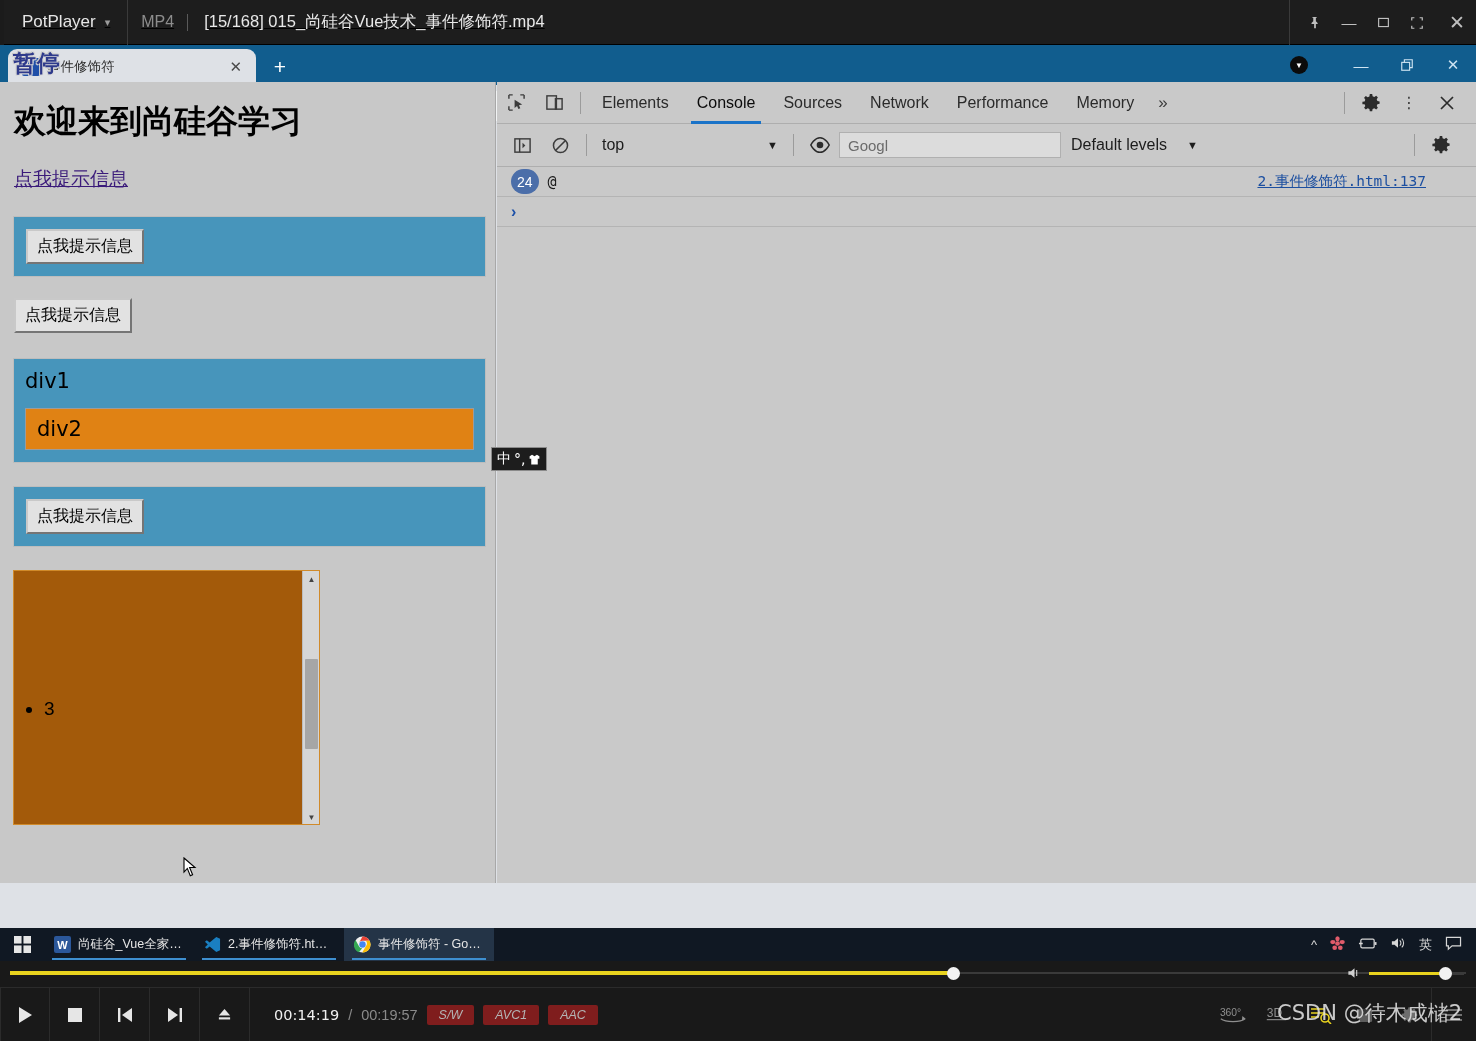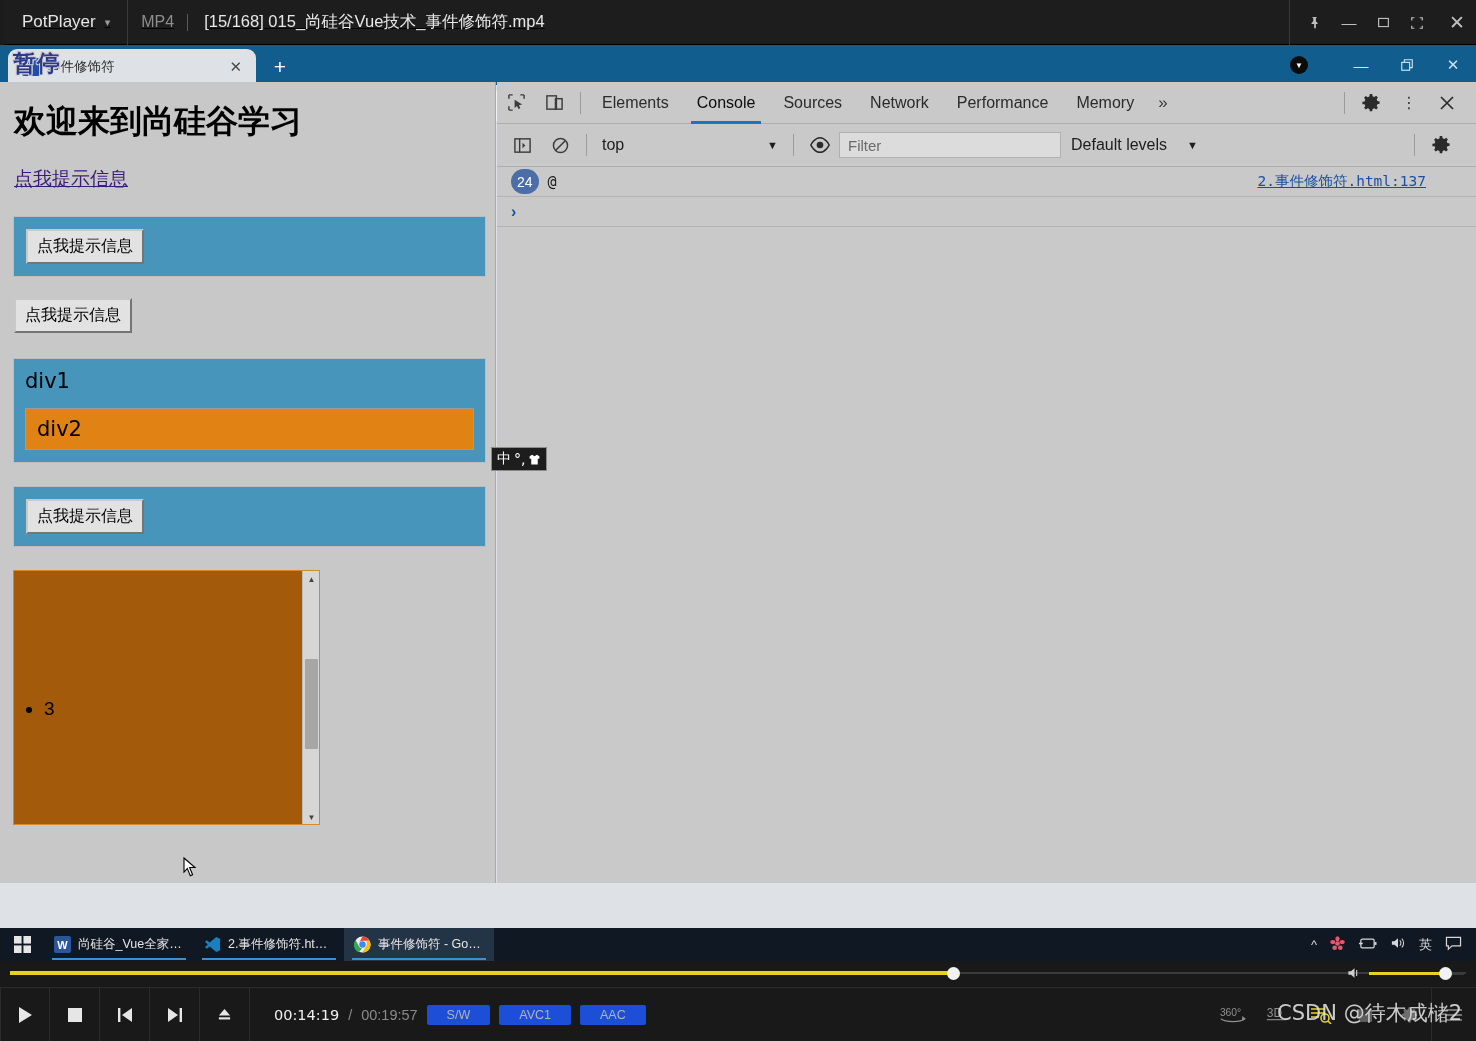"Filter" div.filter-input { text: Filter -> Googl }
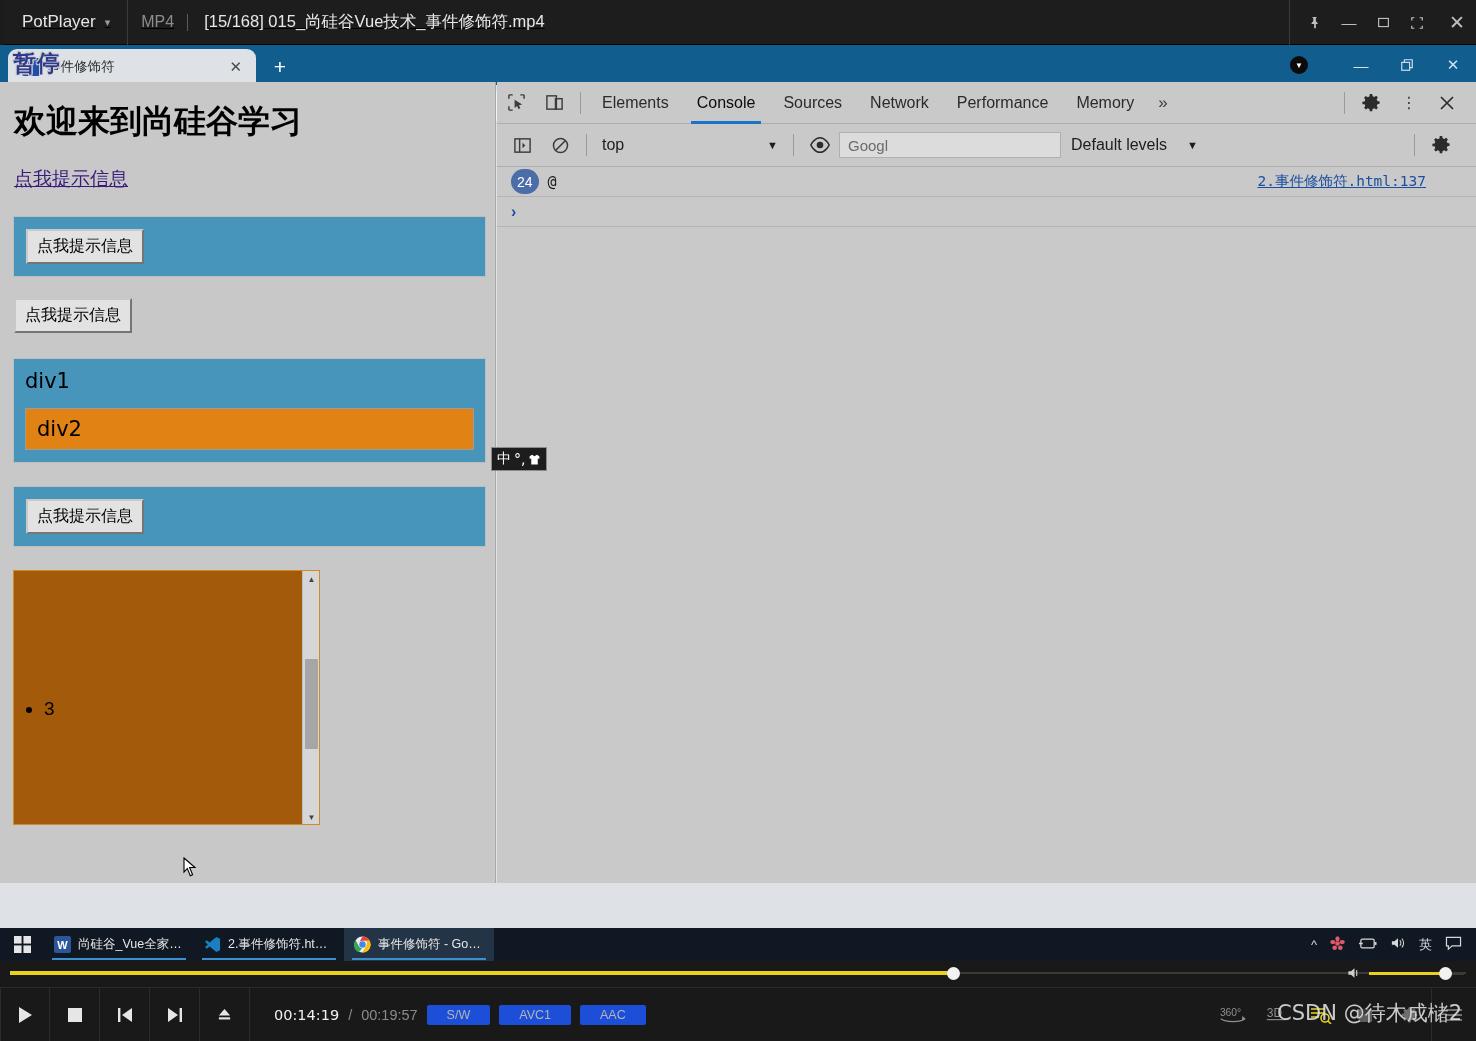"S/W" .chip { background: #1d4ed8 -> #7f1d1d; font-style: none -> italic; padding: 3px 20px -> 3px 12px }
